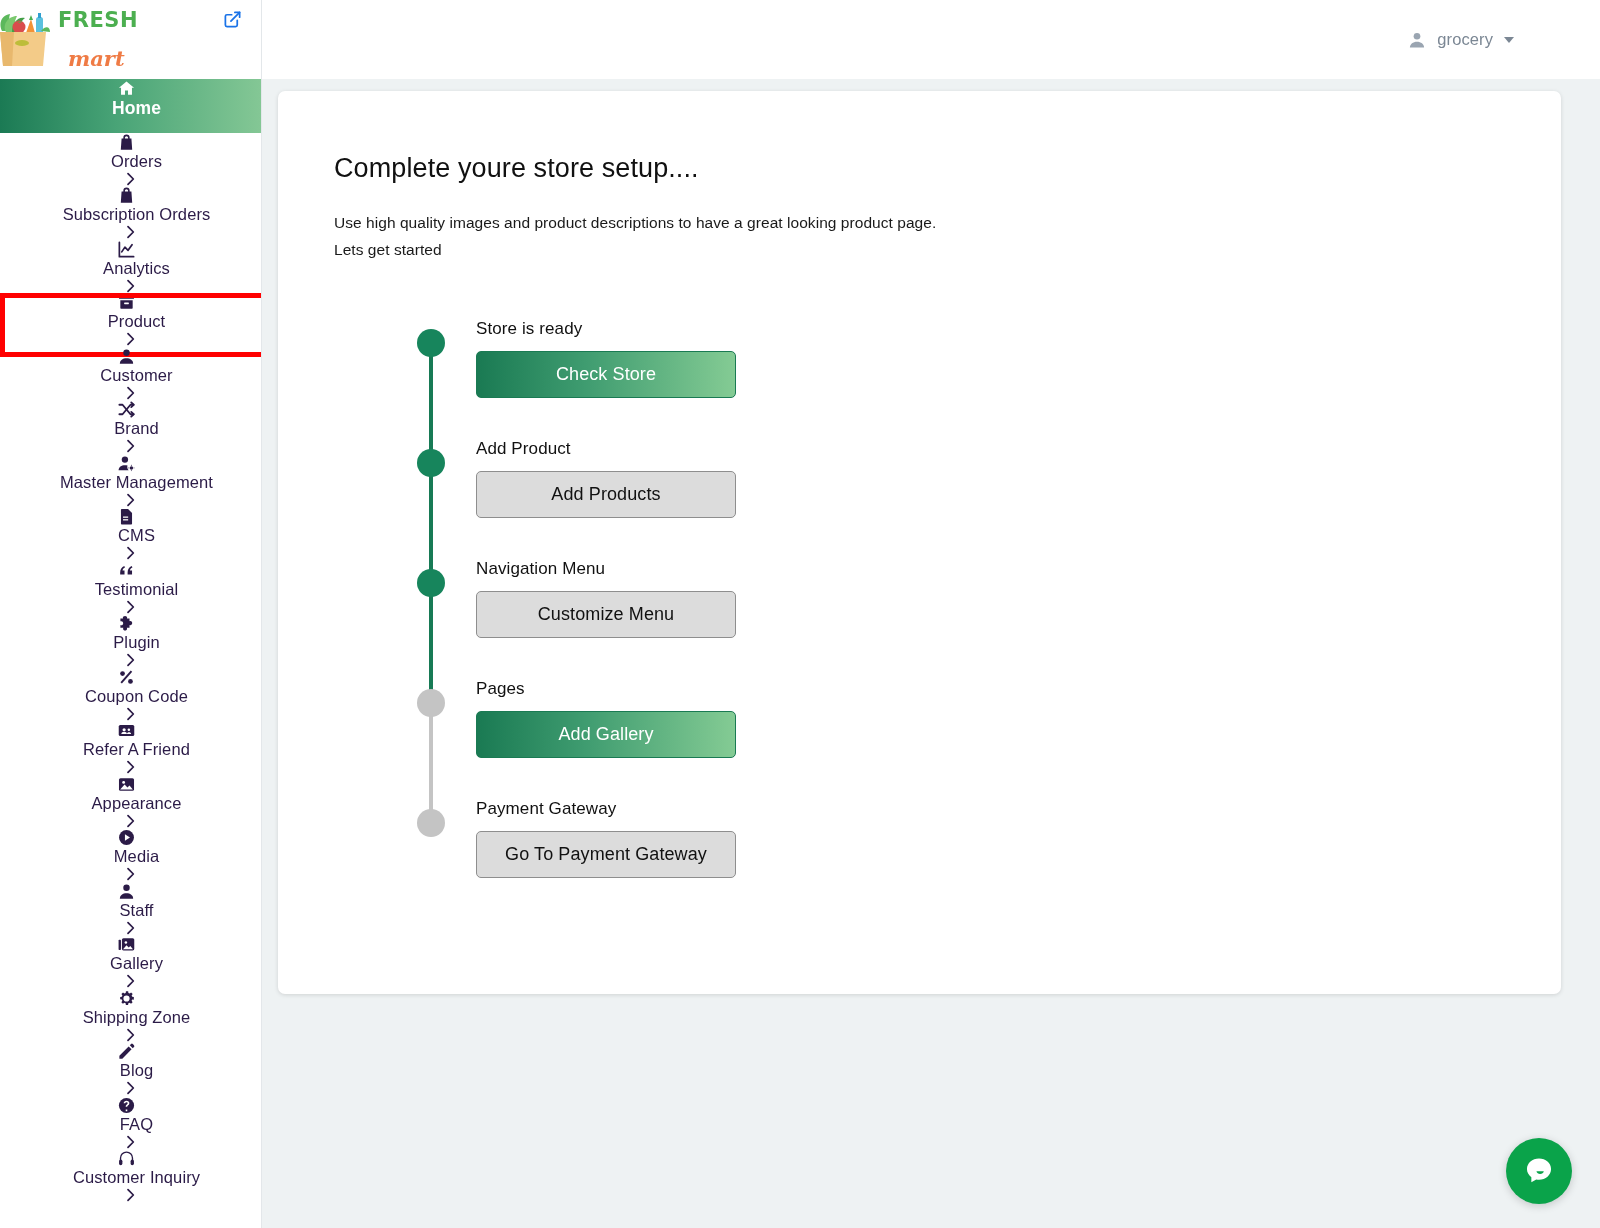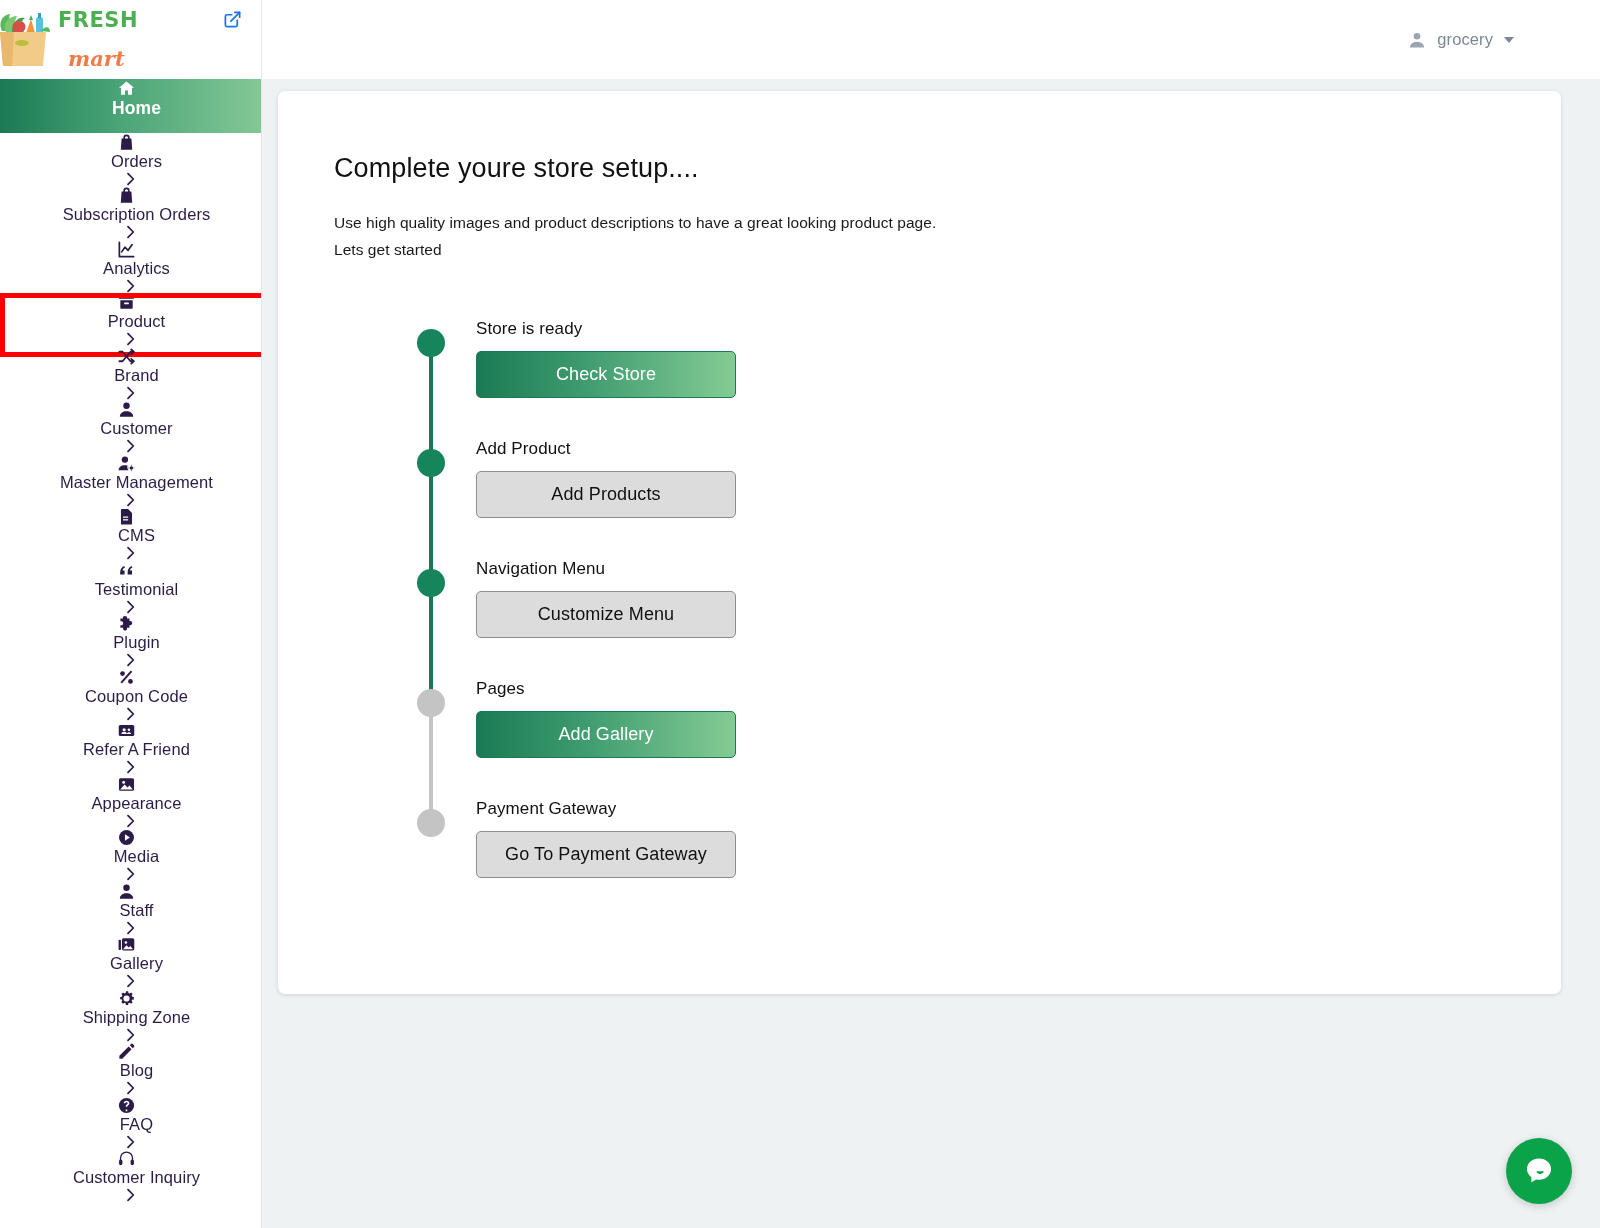"Brand" div.nav-item { order: before "Customer" -> after "Customer" }
